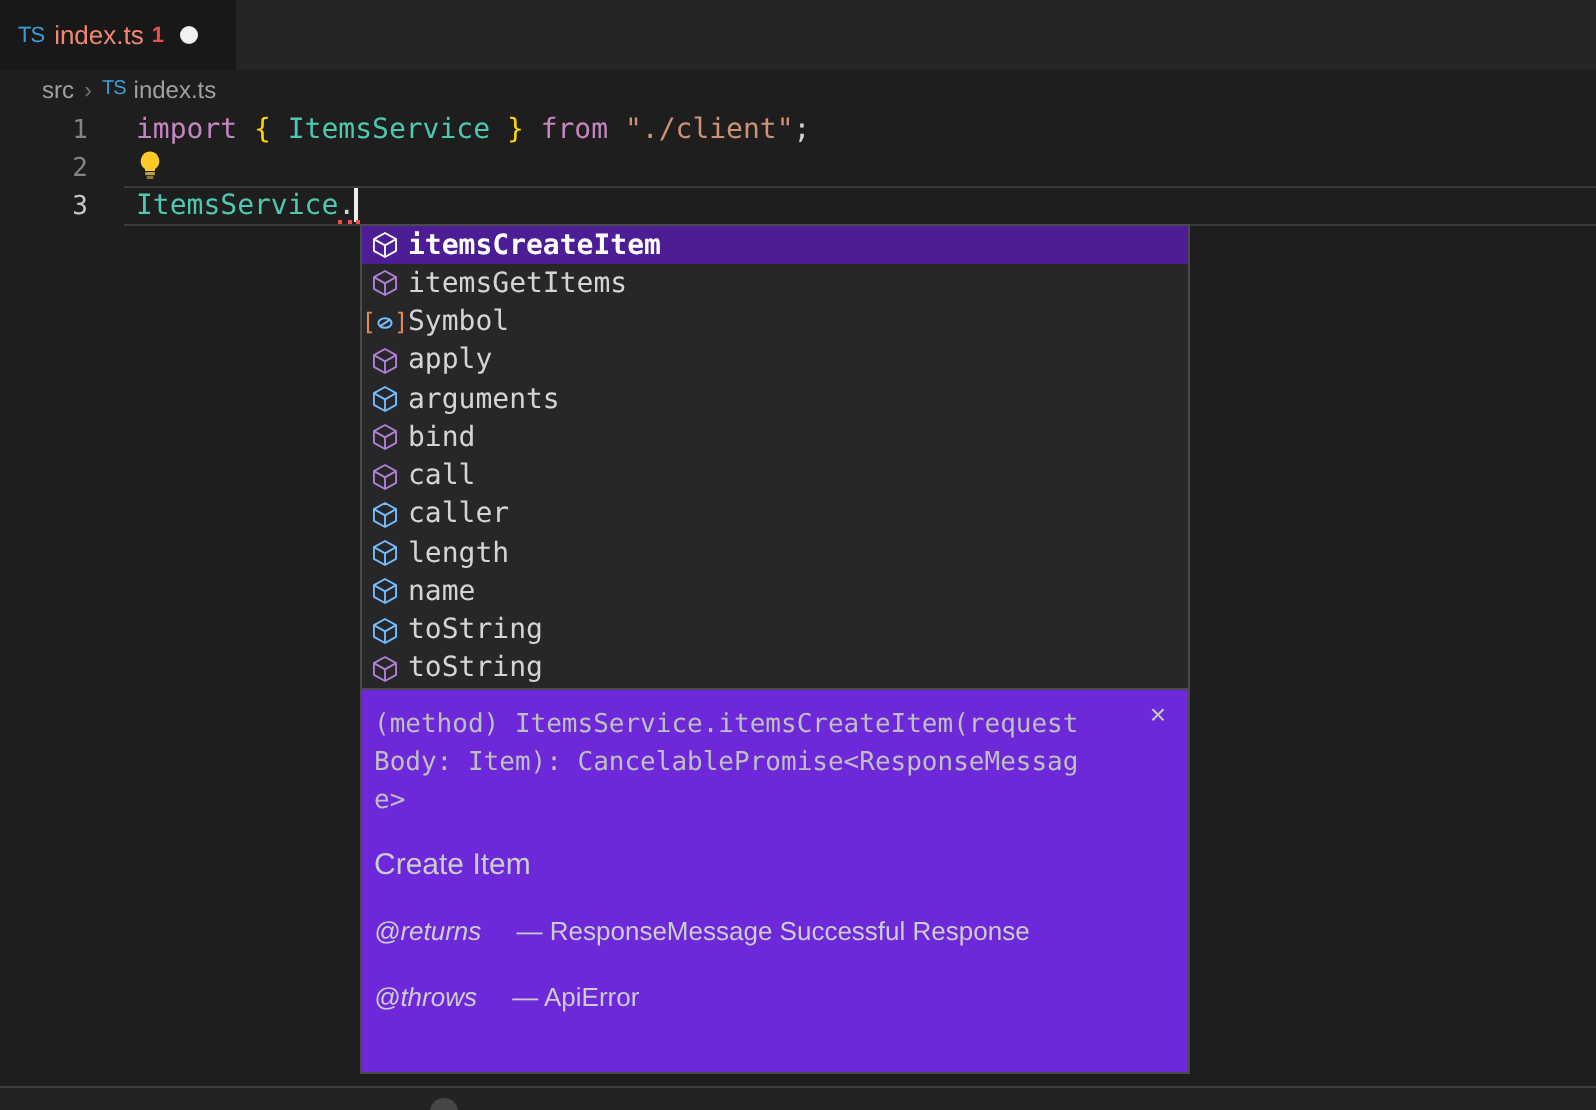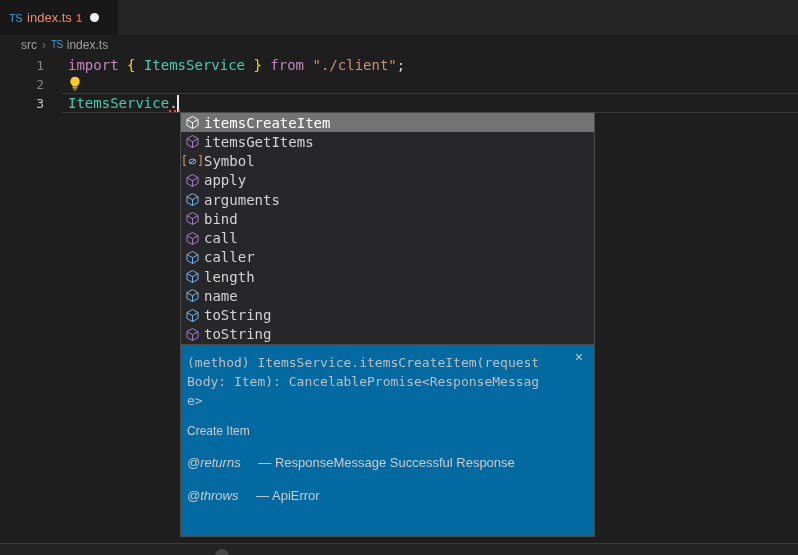"itemsCreateItem" .suggest-row.selected { background: #737373 -> #4c1d95; font-weight: none -> bold }
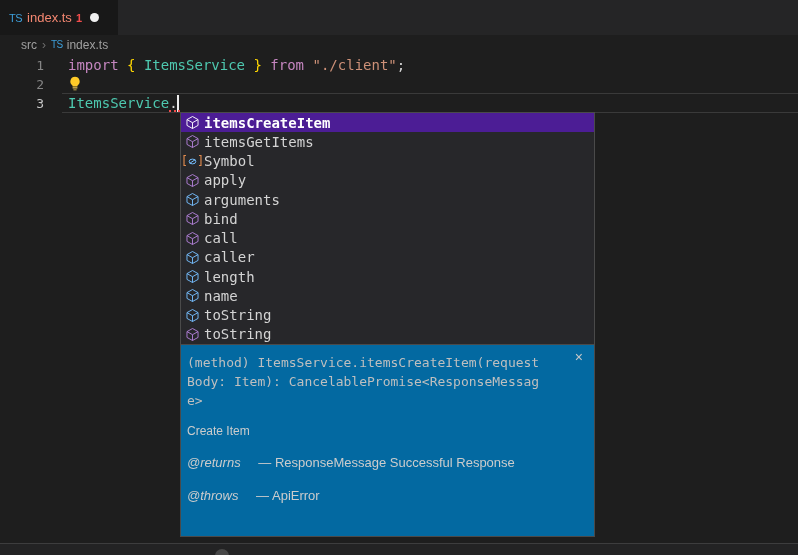"(method)" .docs { background: #0369a1 -> #6d28d9 }
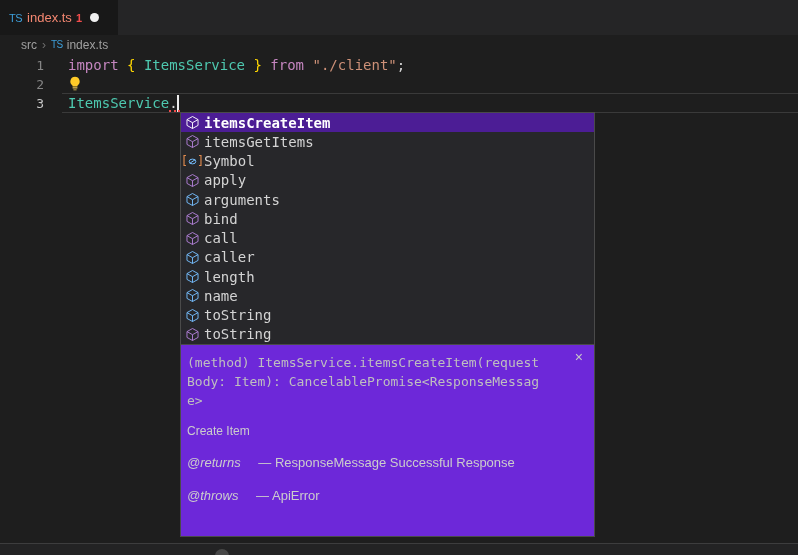"Create Item" .docs-desc { font-size: 12px -> 15px }
